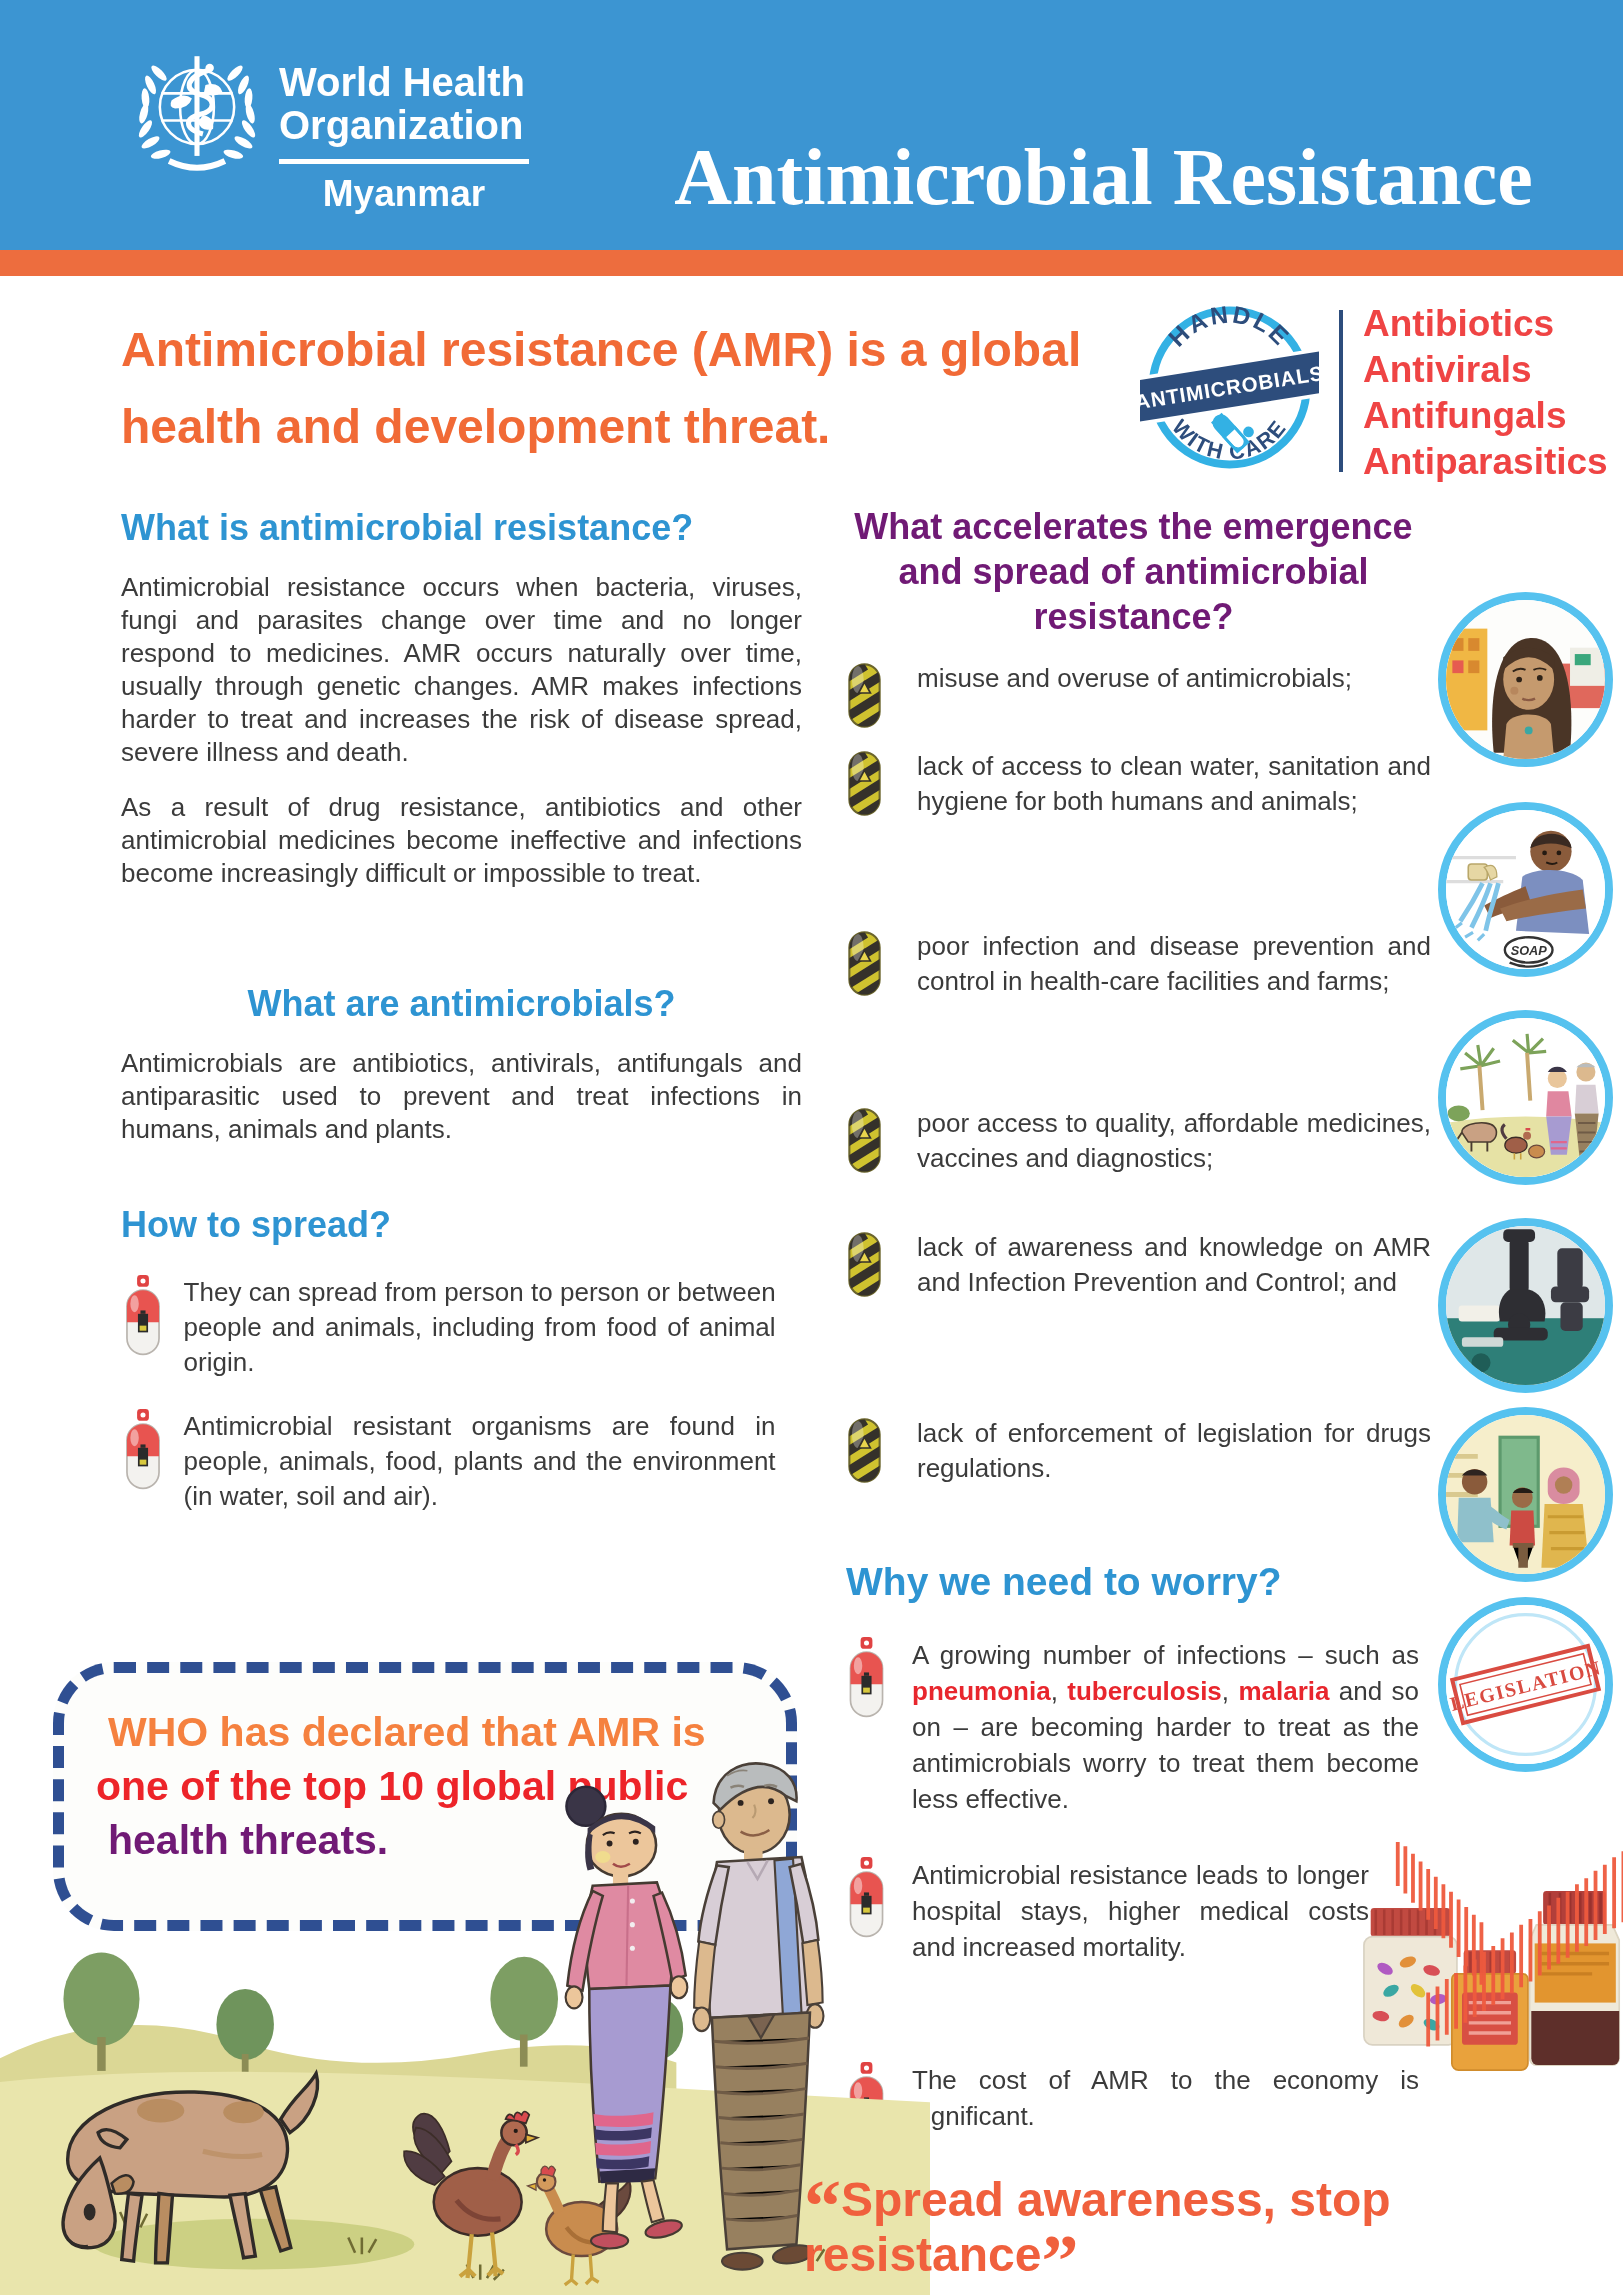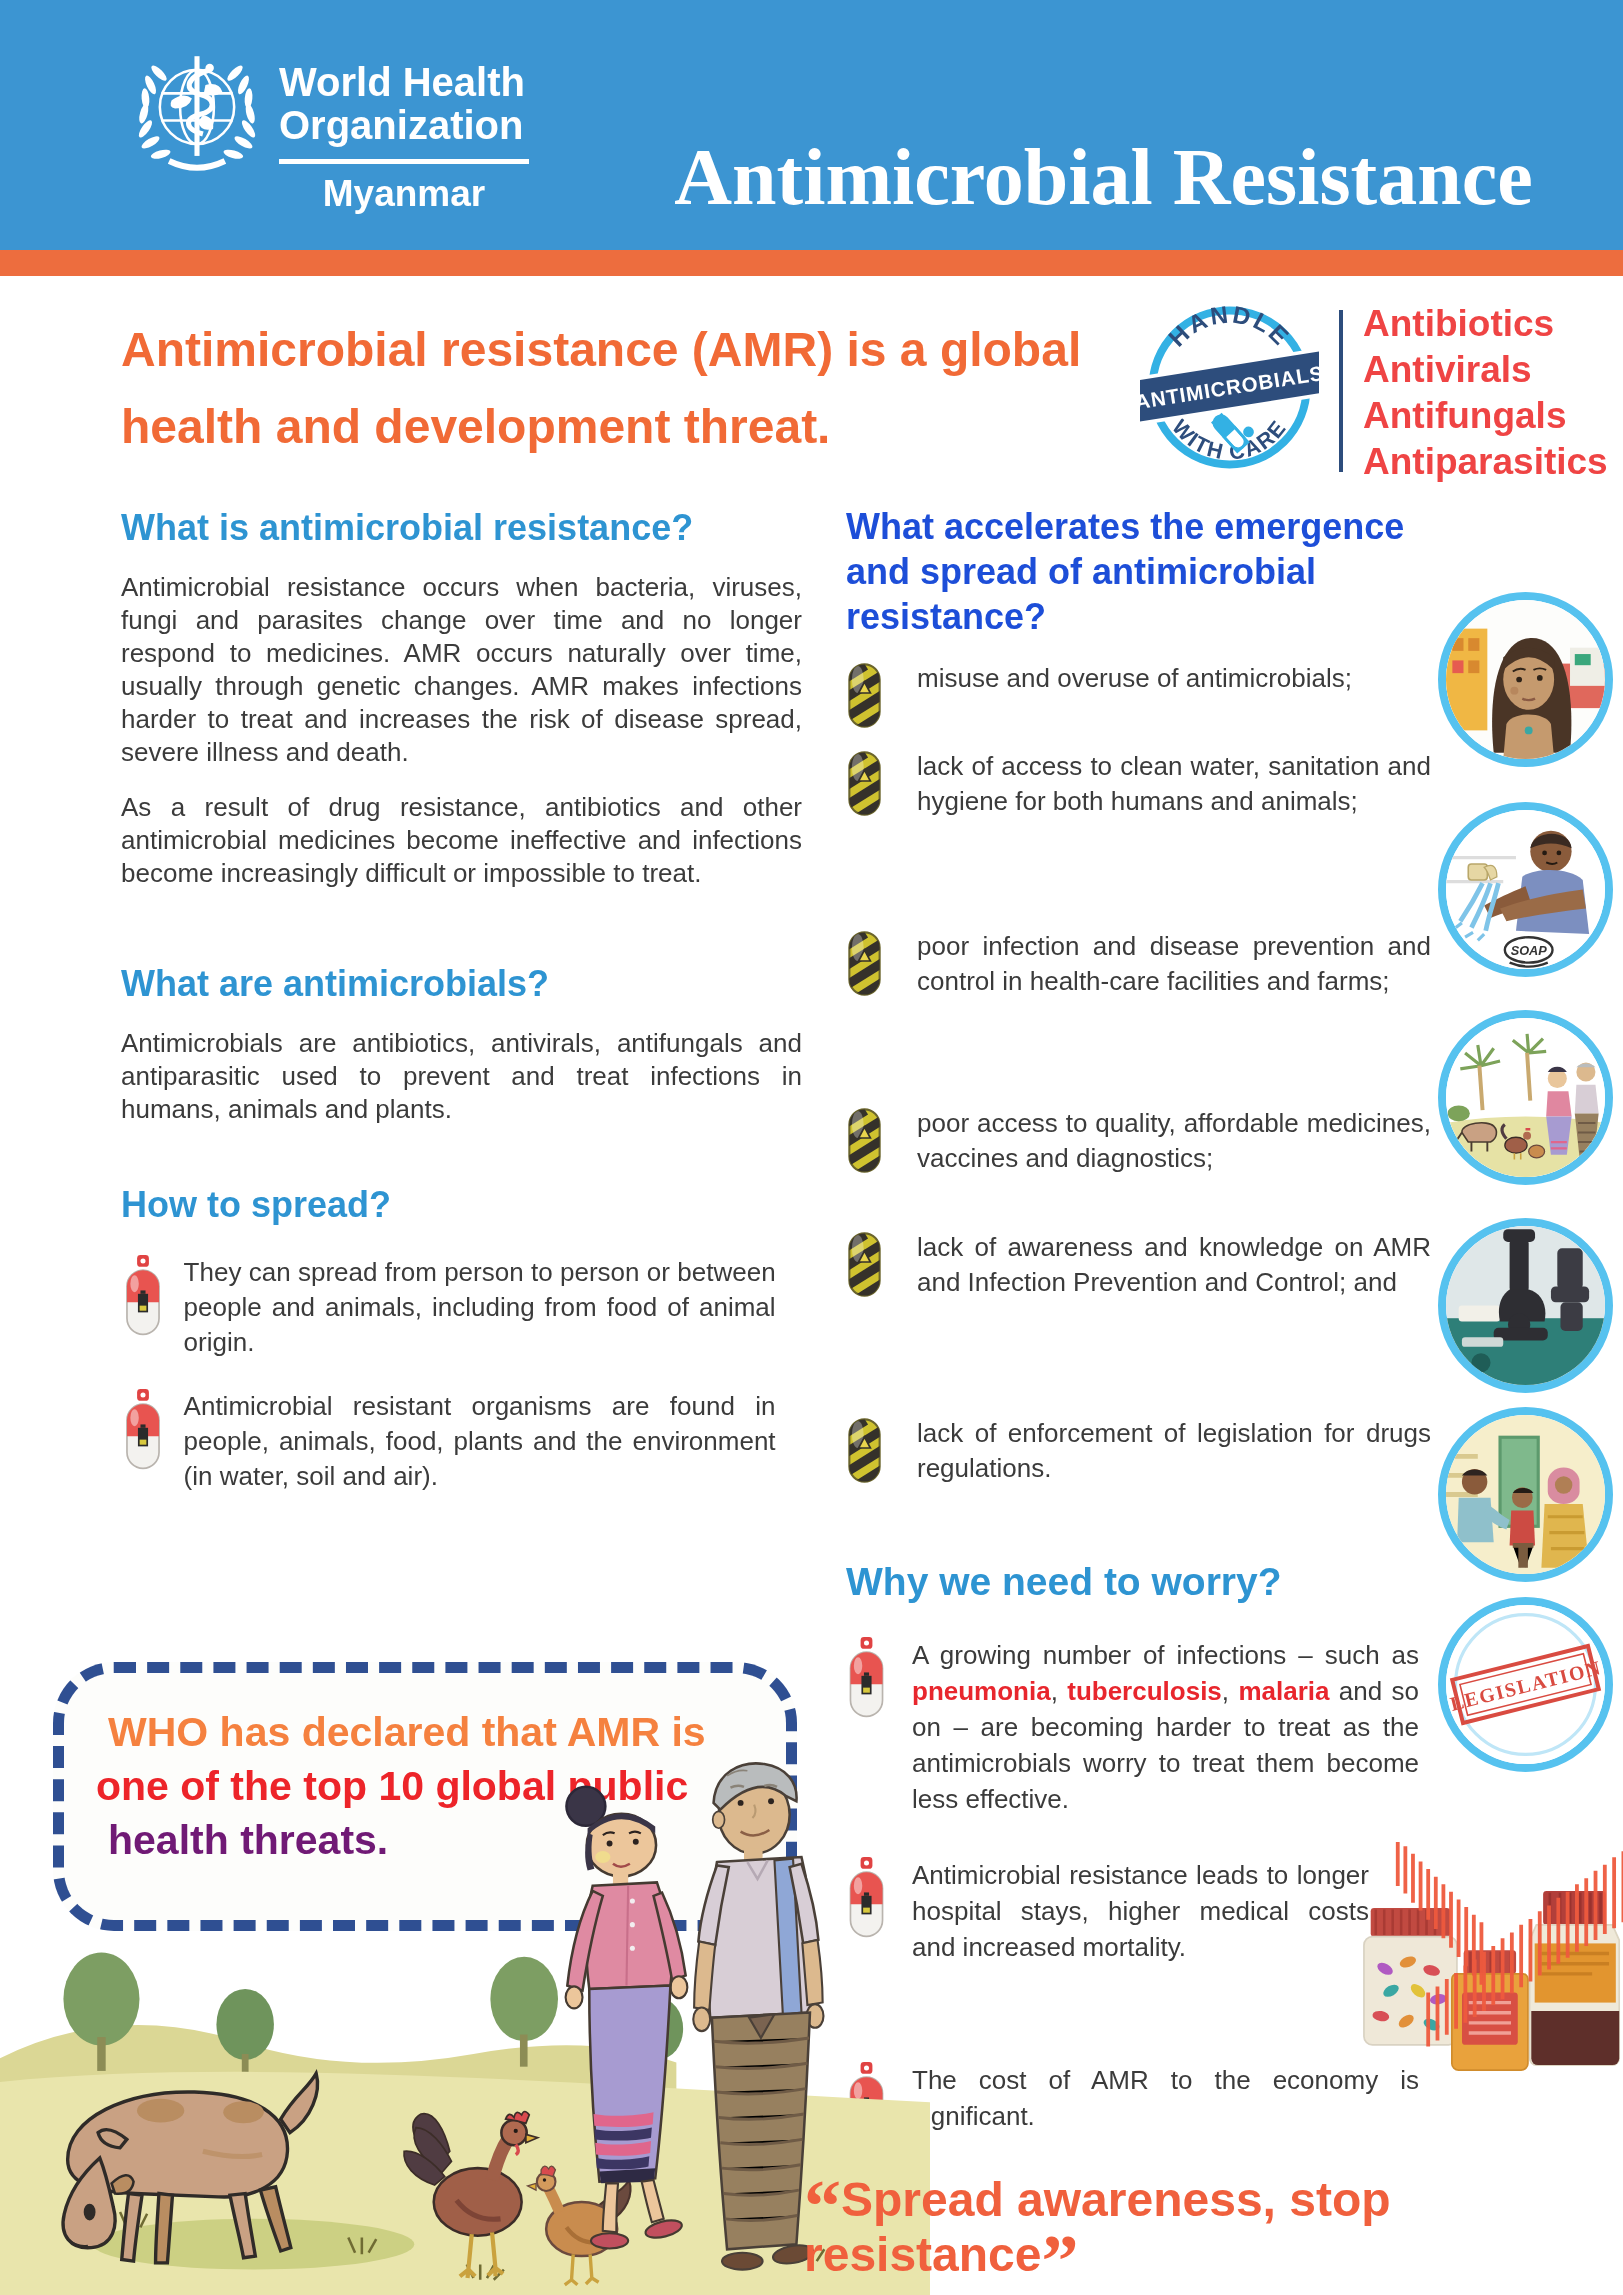"What accelerates the emergence and" .accel-h { color: #1d4ed8 -> #701a75; text-align: none -> center }
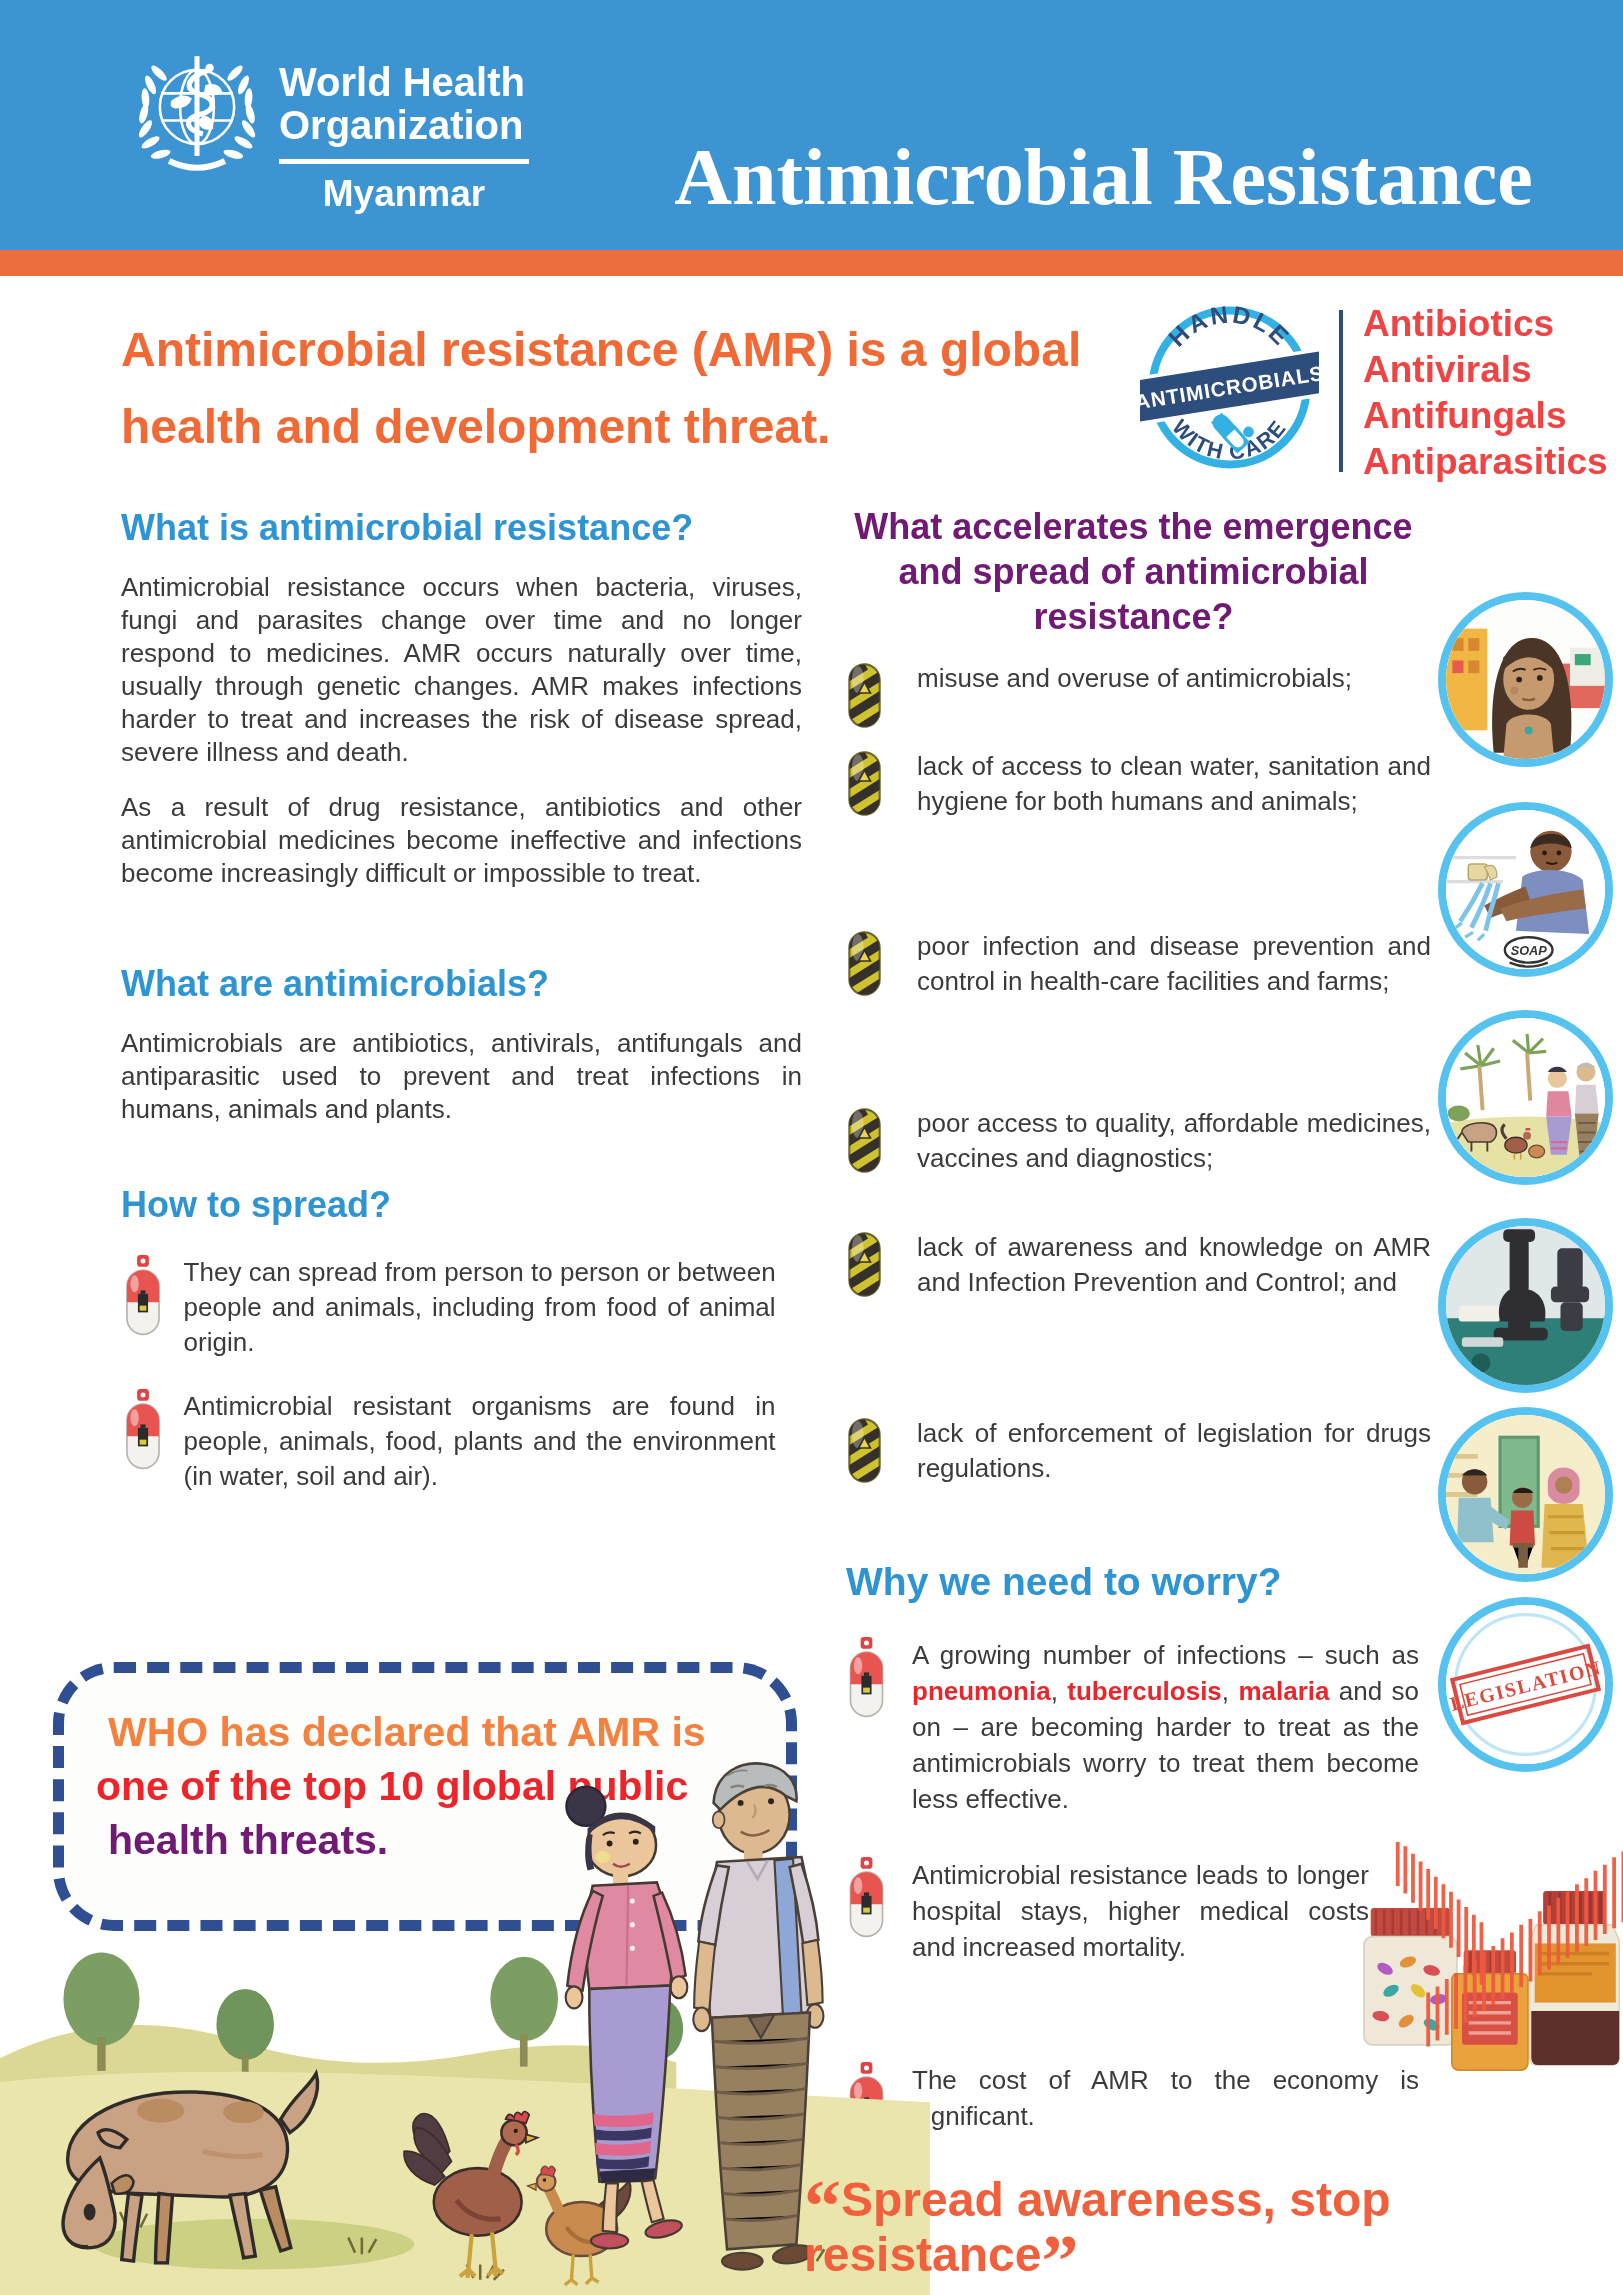"What are antimicrobials?" .col-left .gap { margin-top: 73px -> 93px; text-align: none -> center }
